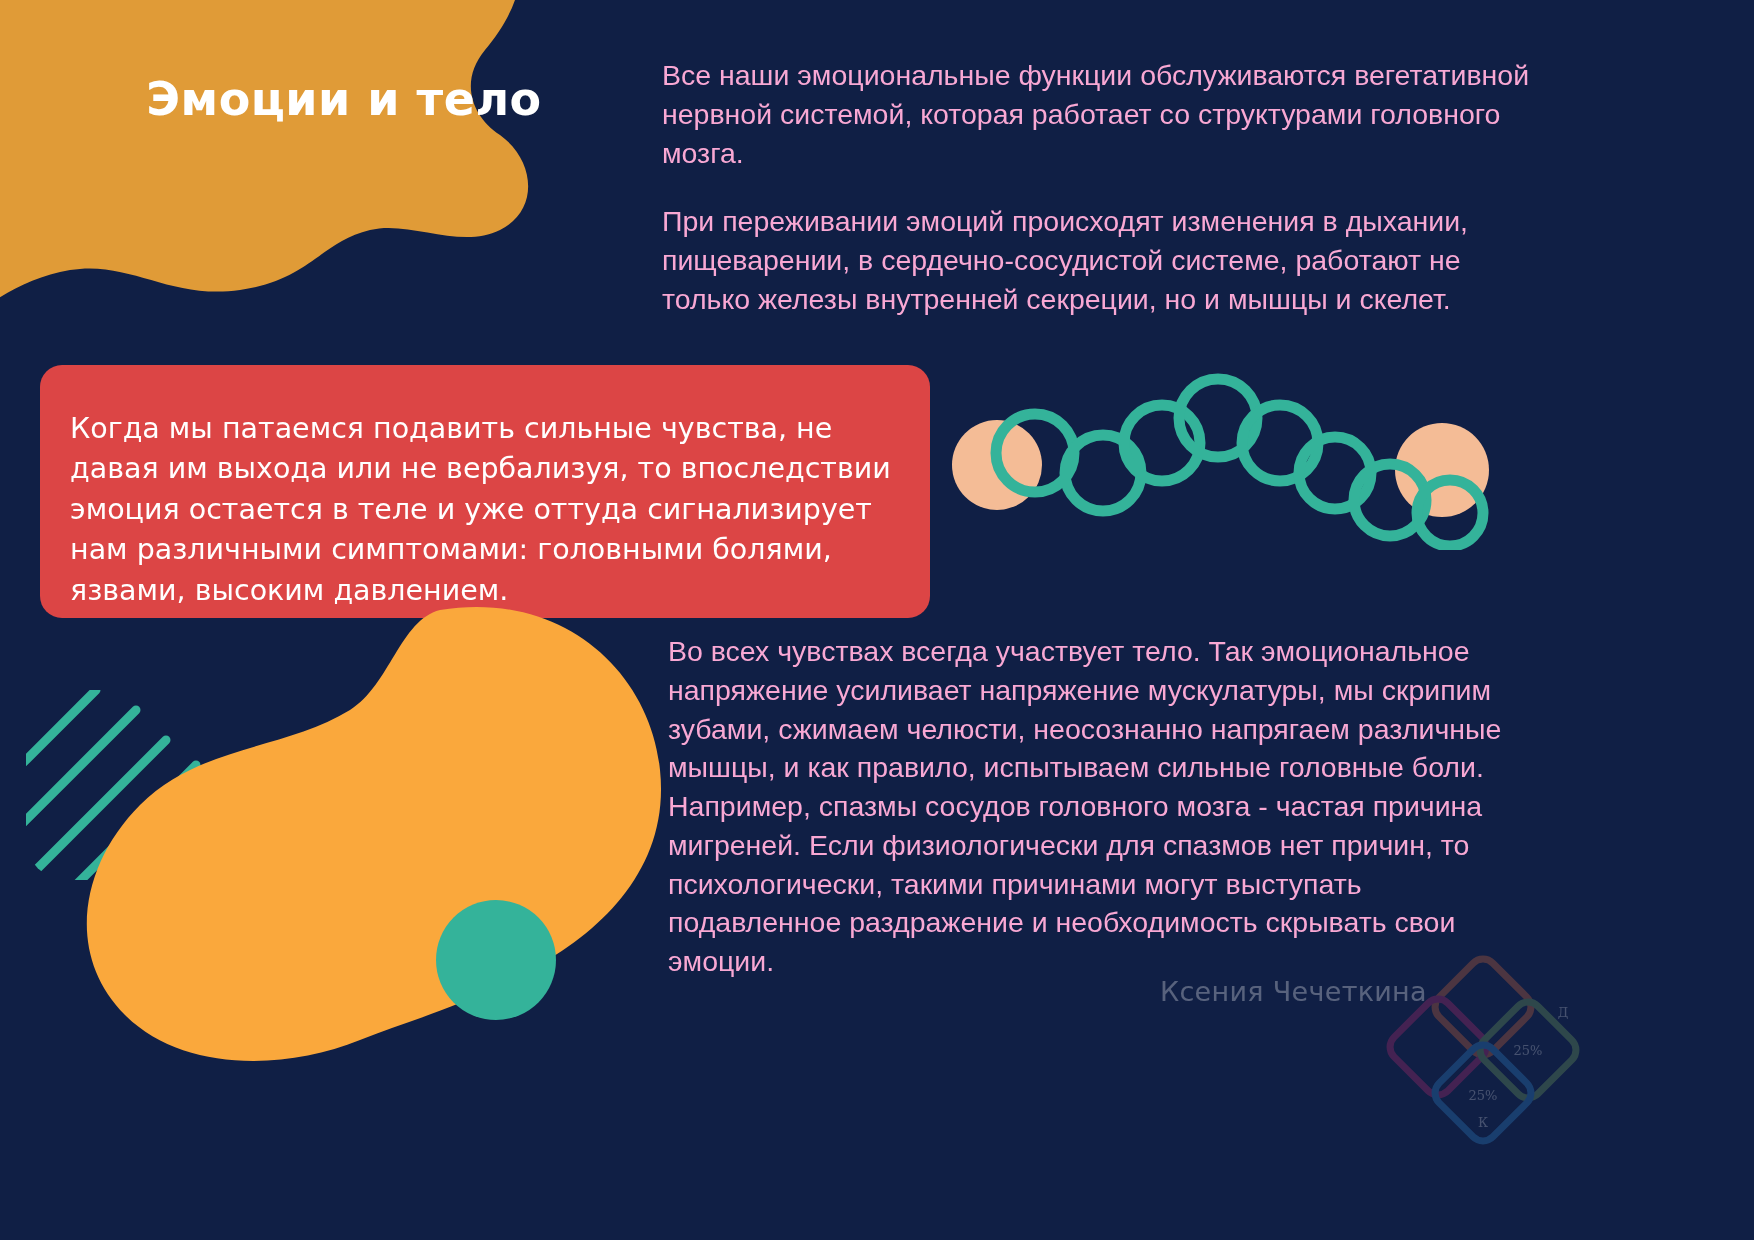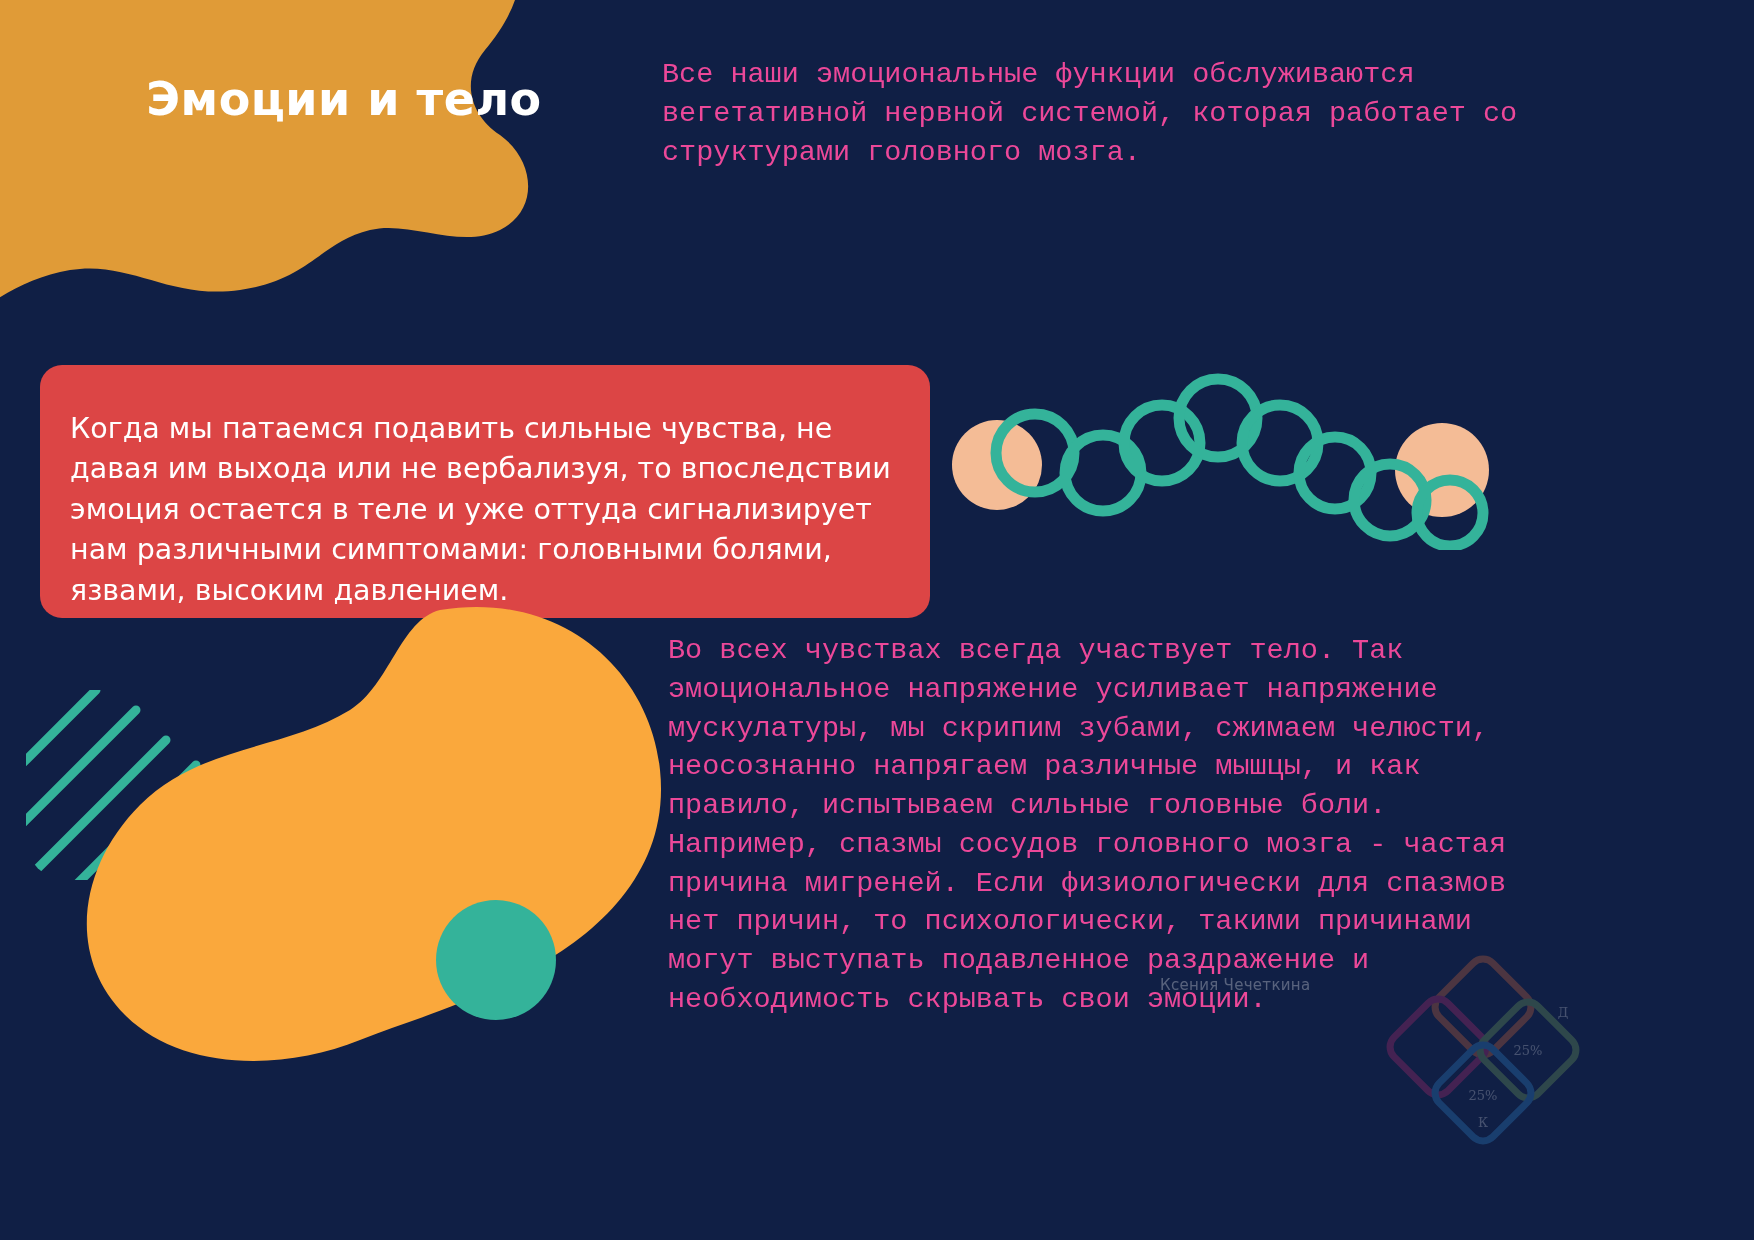"Все наши эмоциональные функции" .body-par { color: #ec4899 -> #f9a8d4; font-family: Liberation Mono, monospace -> Liberation Sans, sans-serif }
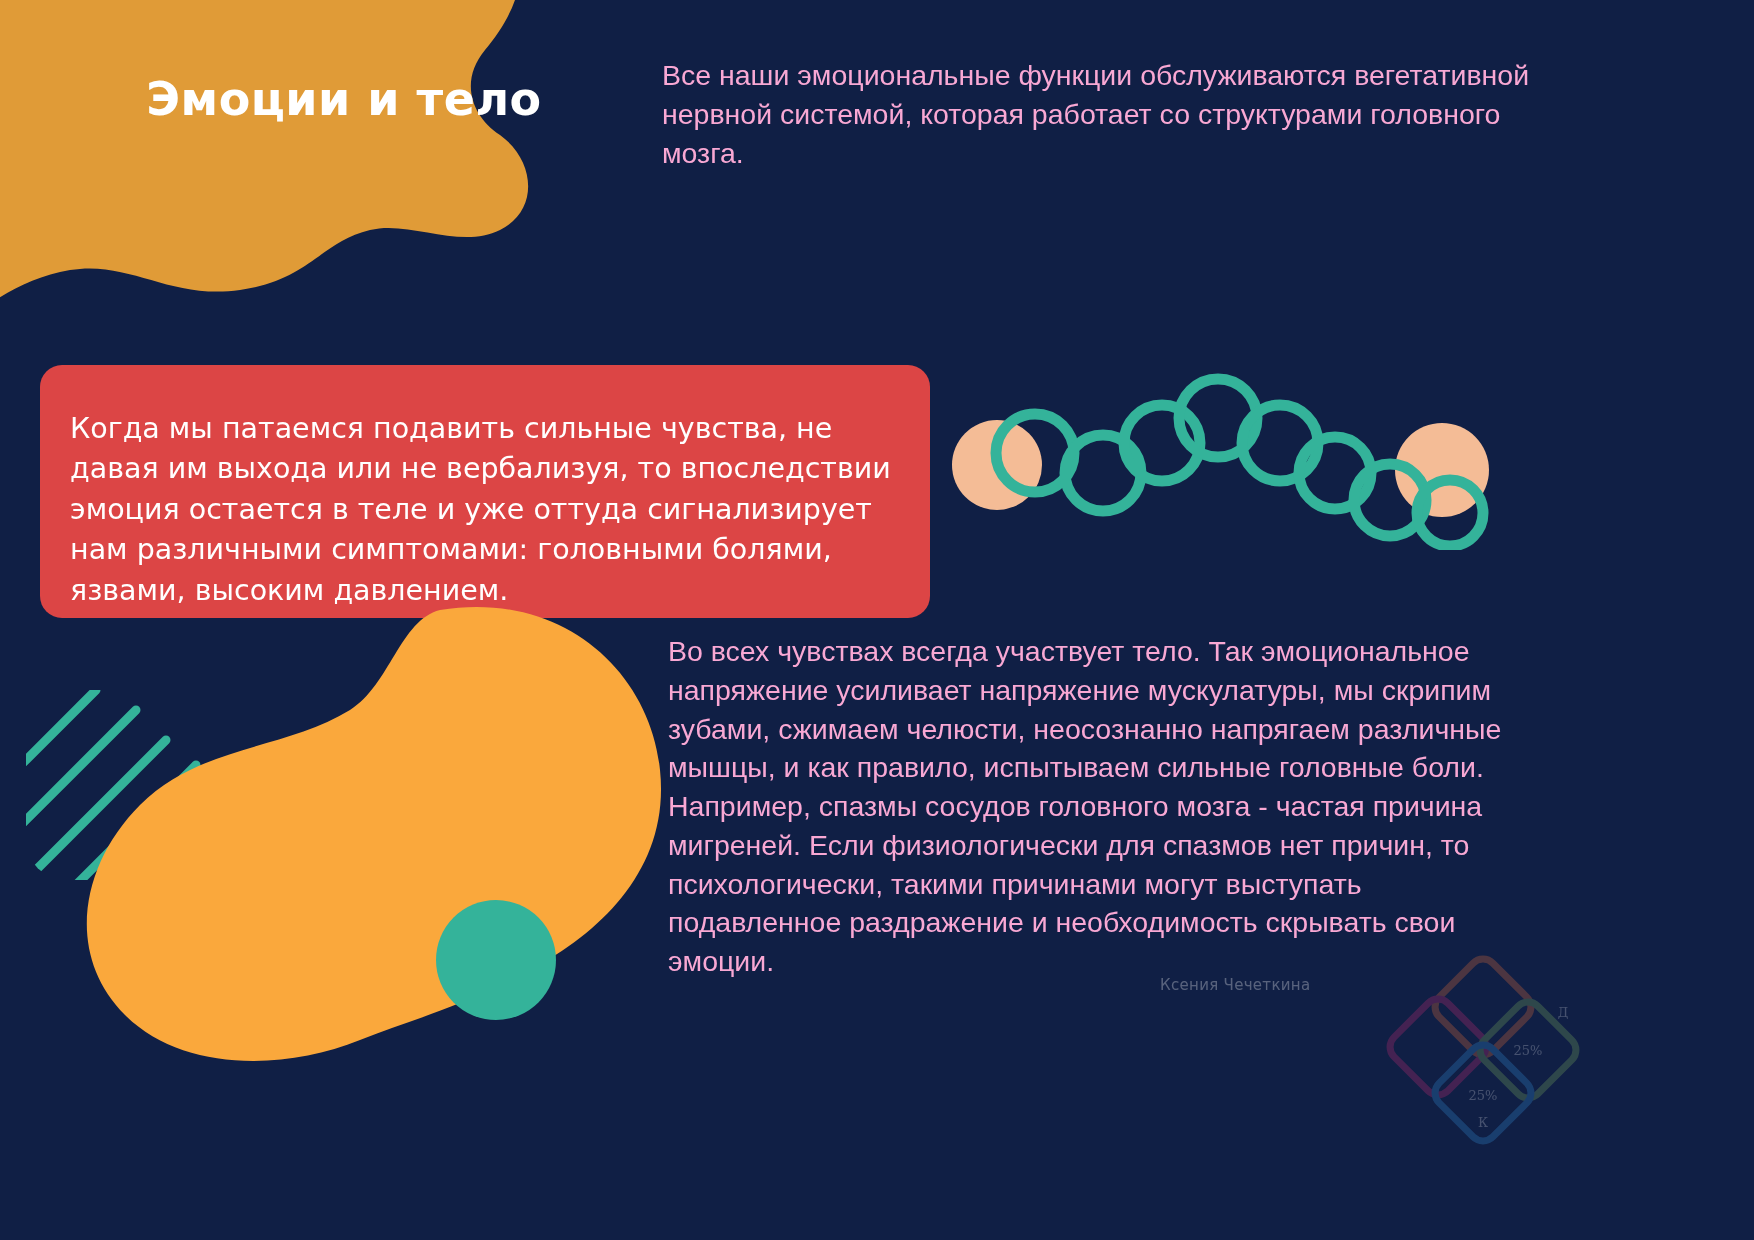"При переживании эмоций происходят" p.body-par { html: none -> <p>При переживании эмоций происходят изменения в дыхании, пищеварении, в сердечно-сосудистой системе, работают не только железы внутренней секреции, но и мышцы и скелет.</p> }
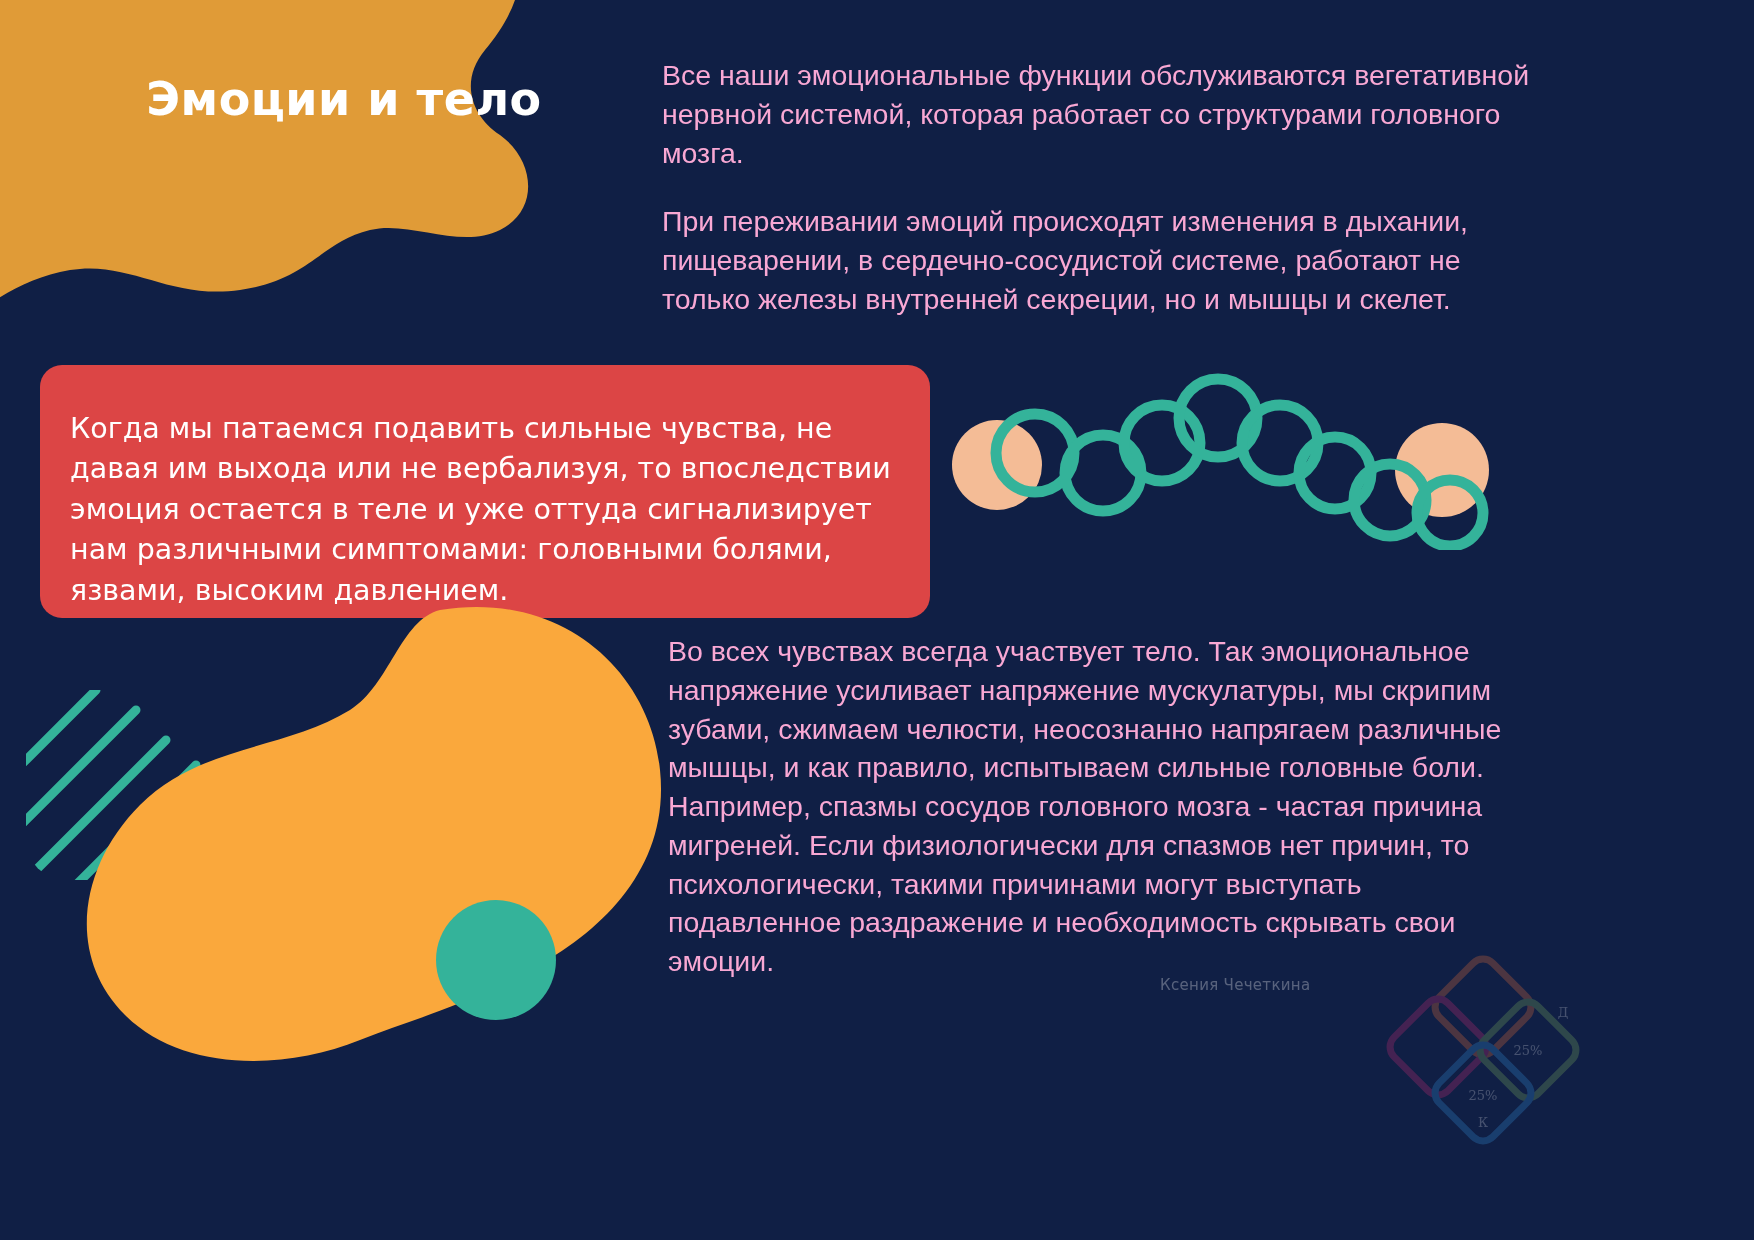"Ксения Чечеткина" #watermark-text { font-size: 15px -> 27px }
